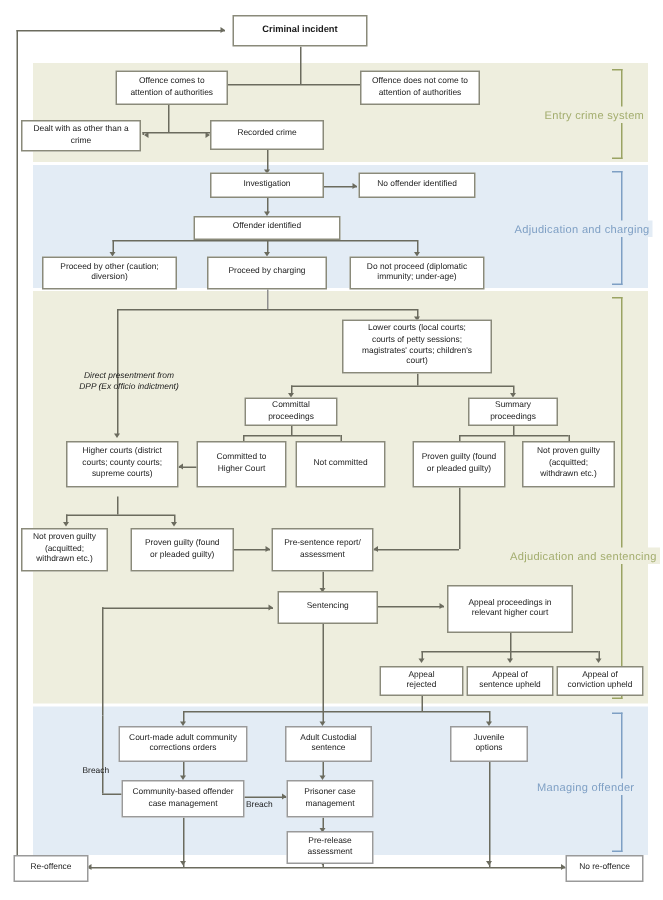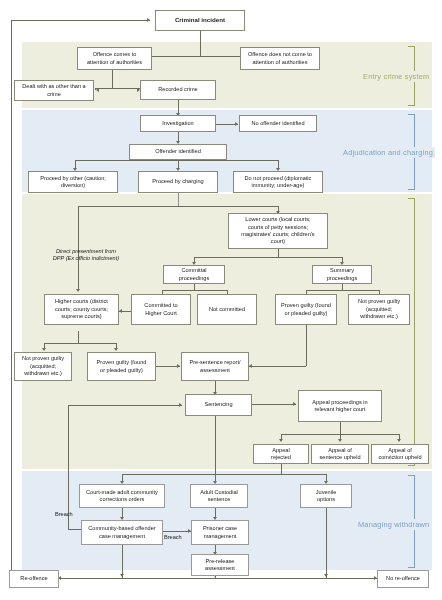"Adjudication and sentencing" div.band-label { html: none -> <div>Adjudication and sentencing</div> }
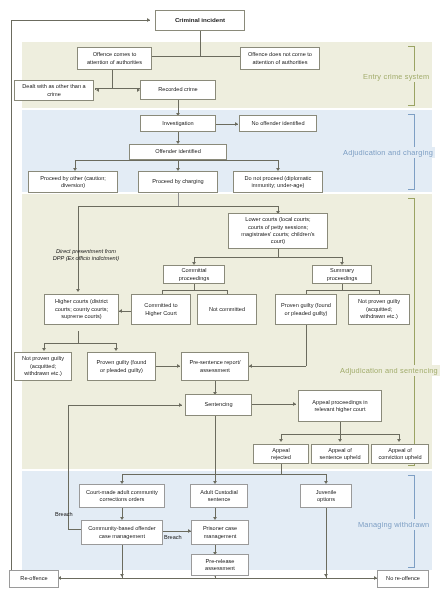"Managing withdrawn" div.band-label { text: withdrawn -> offender }
